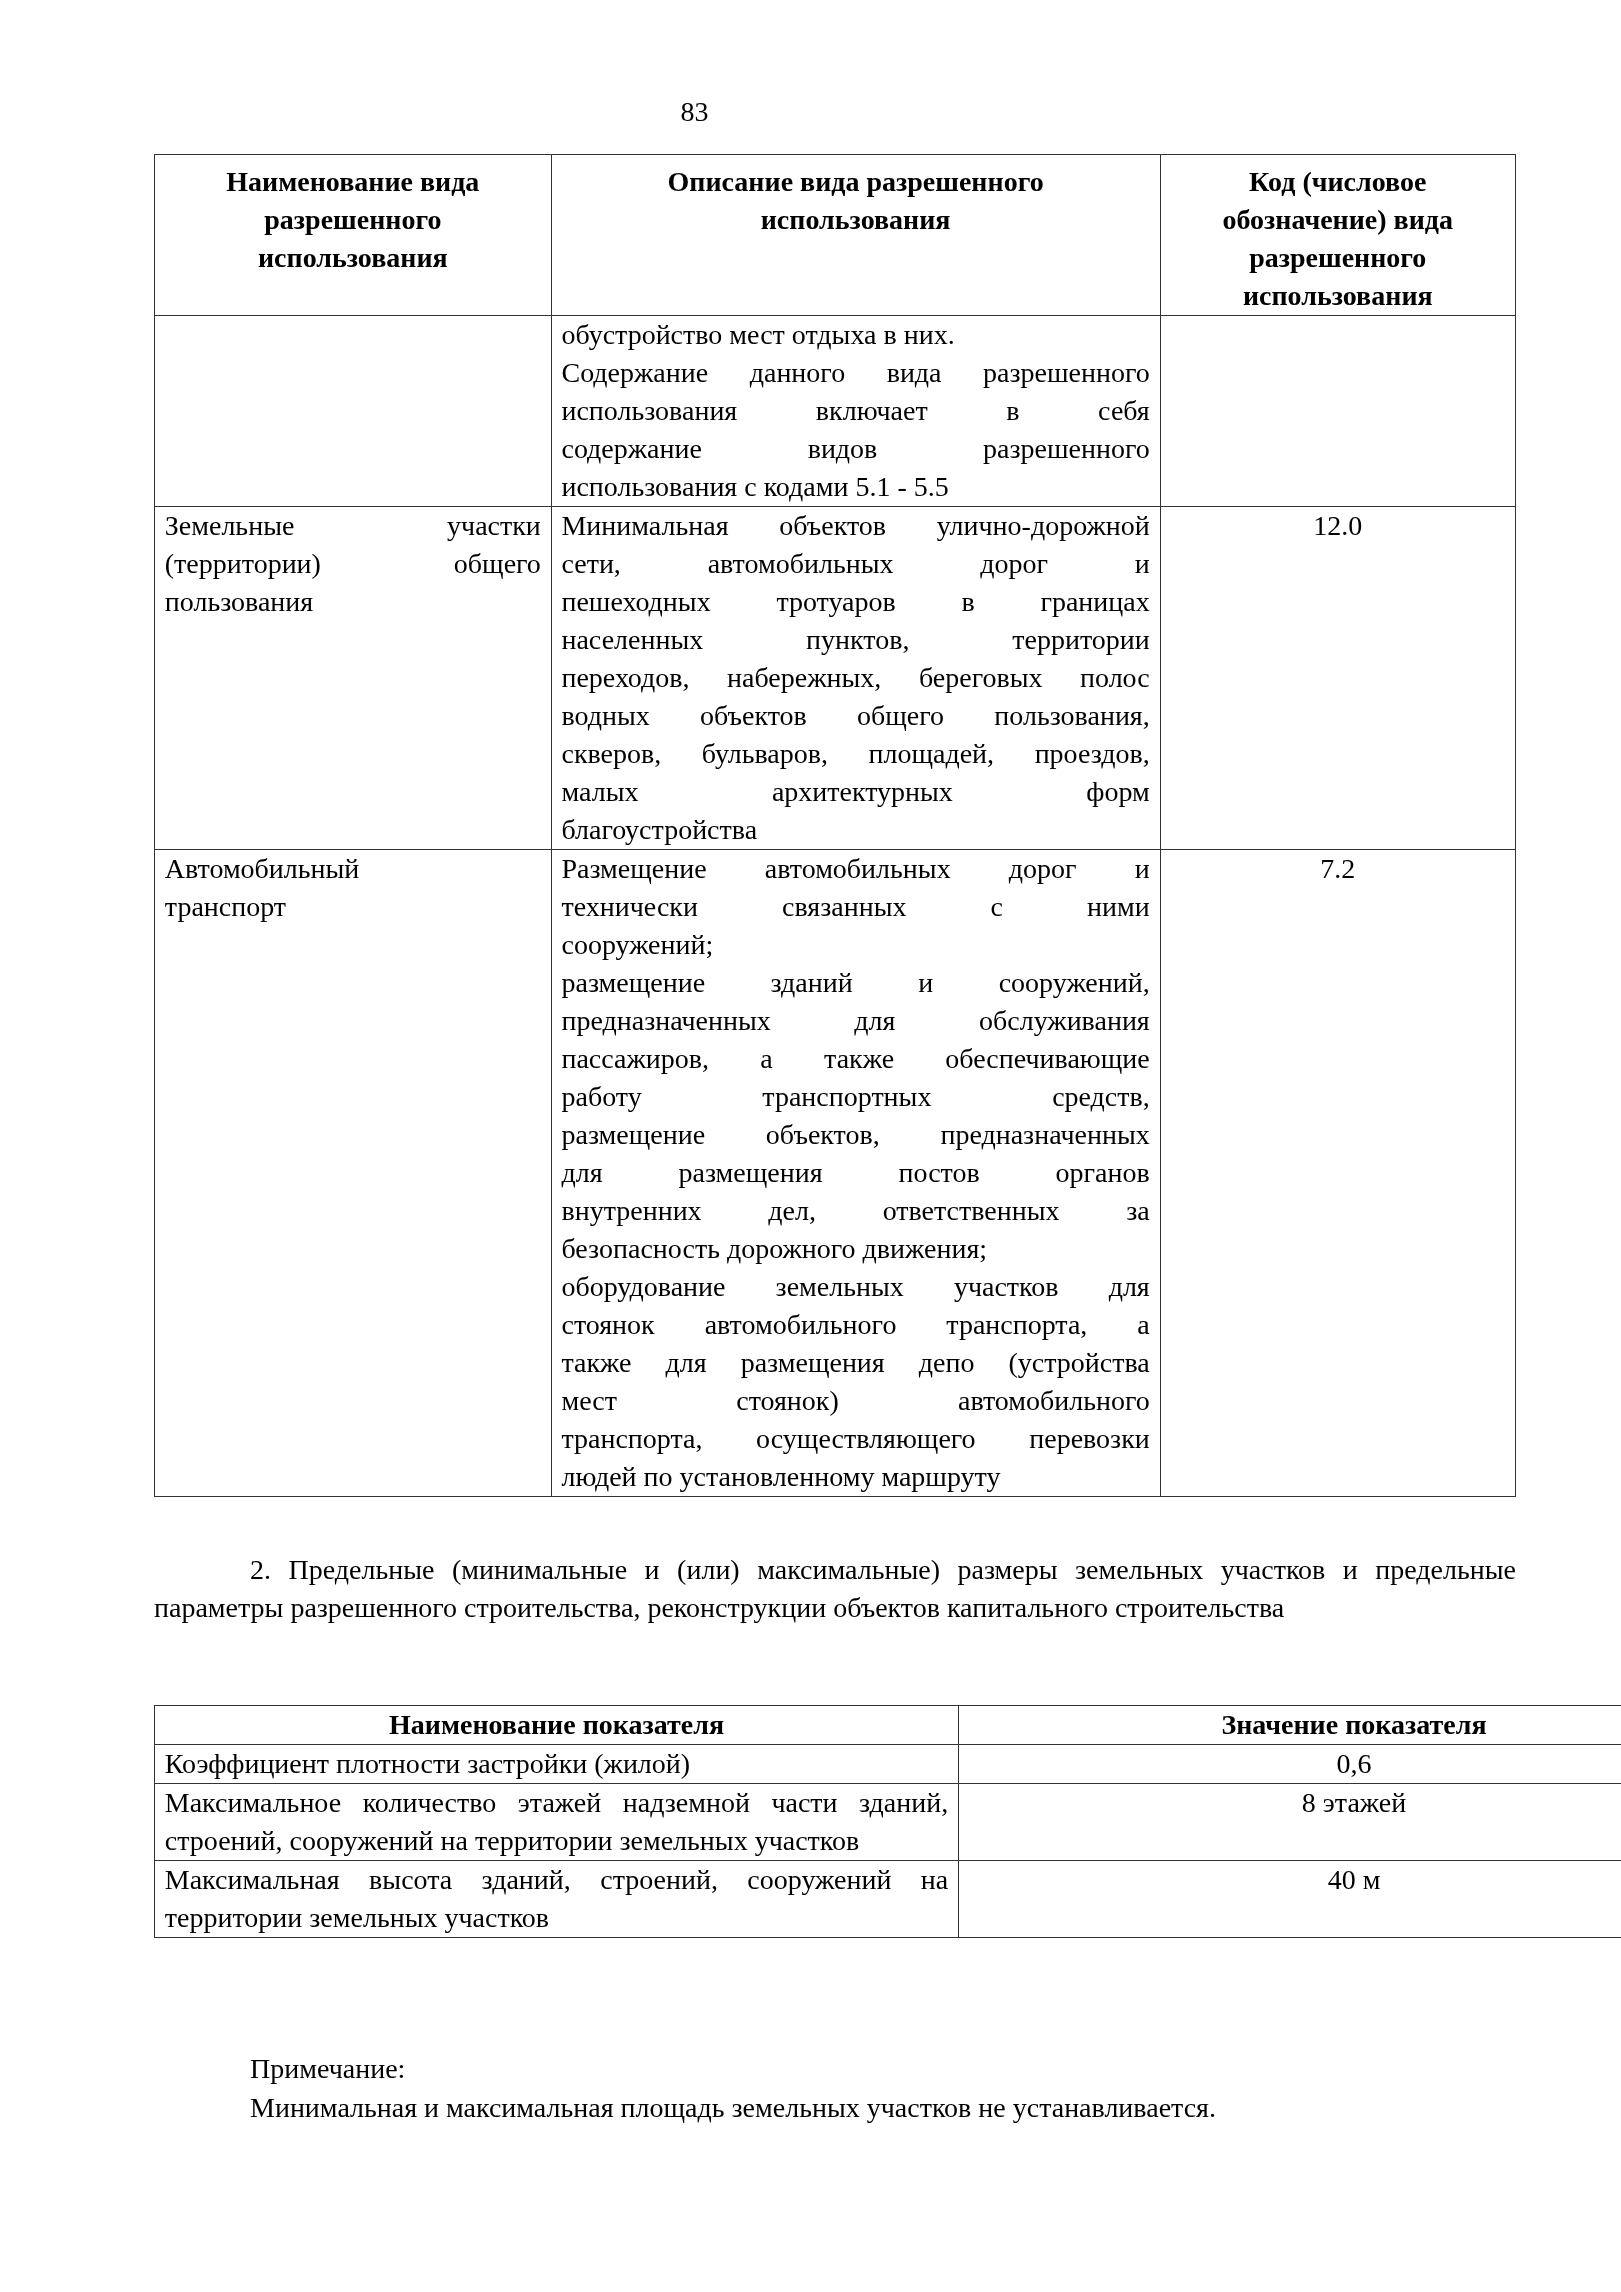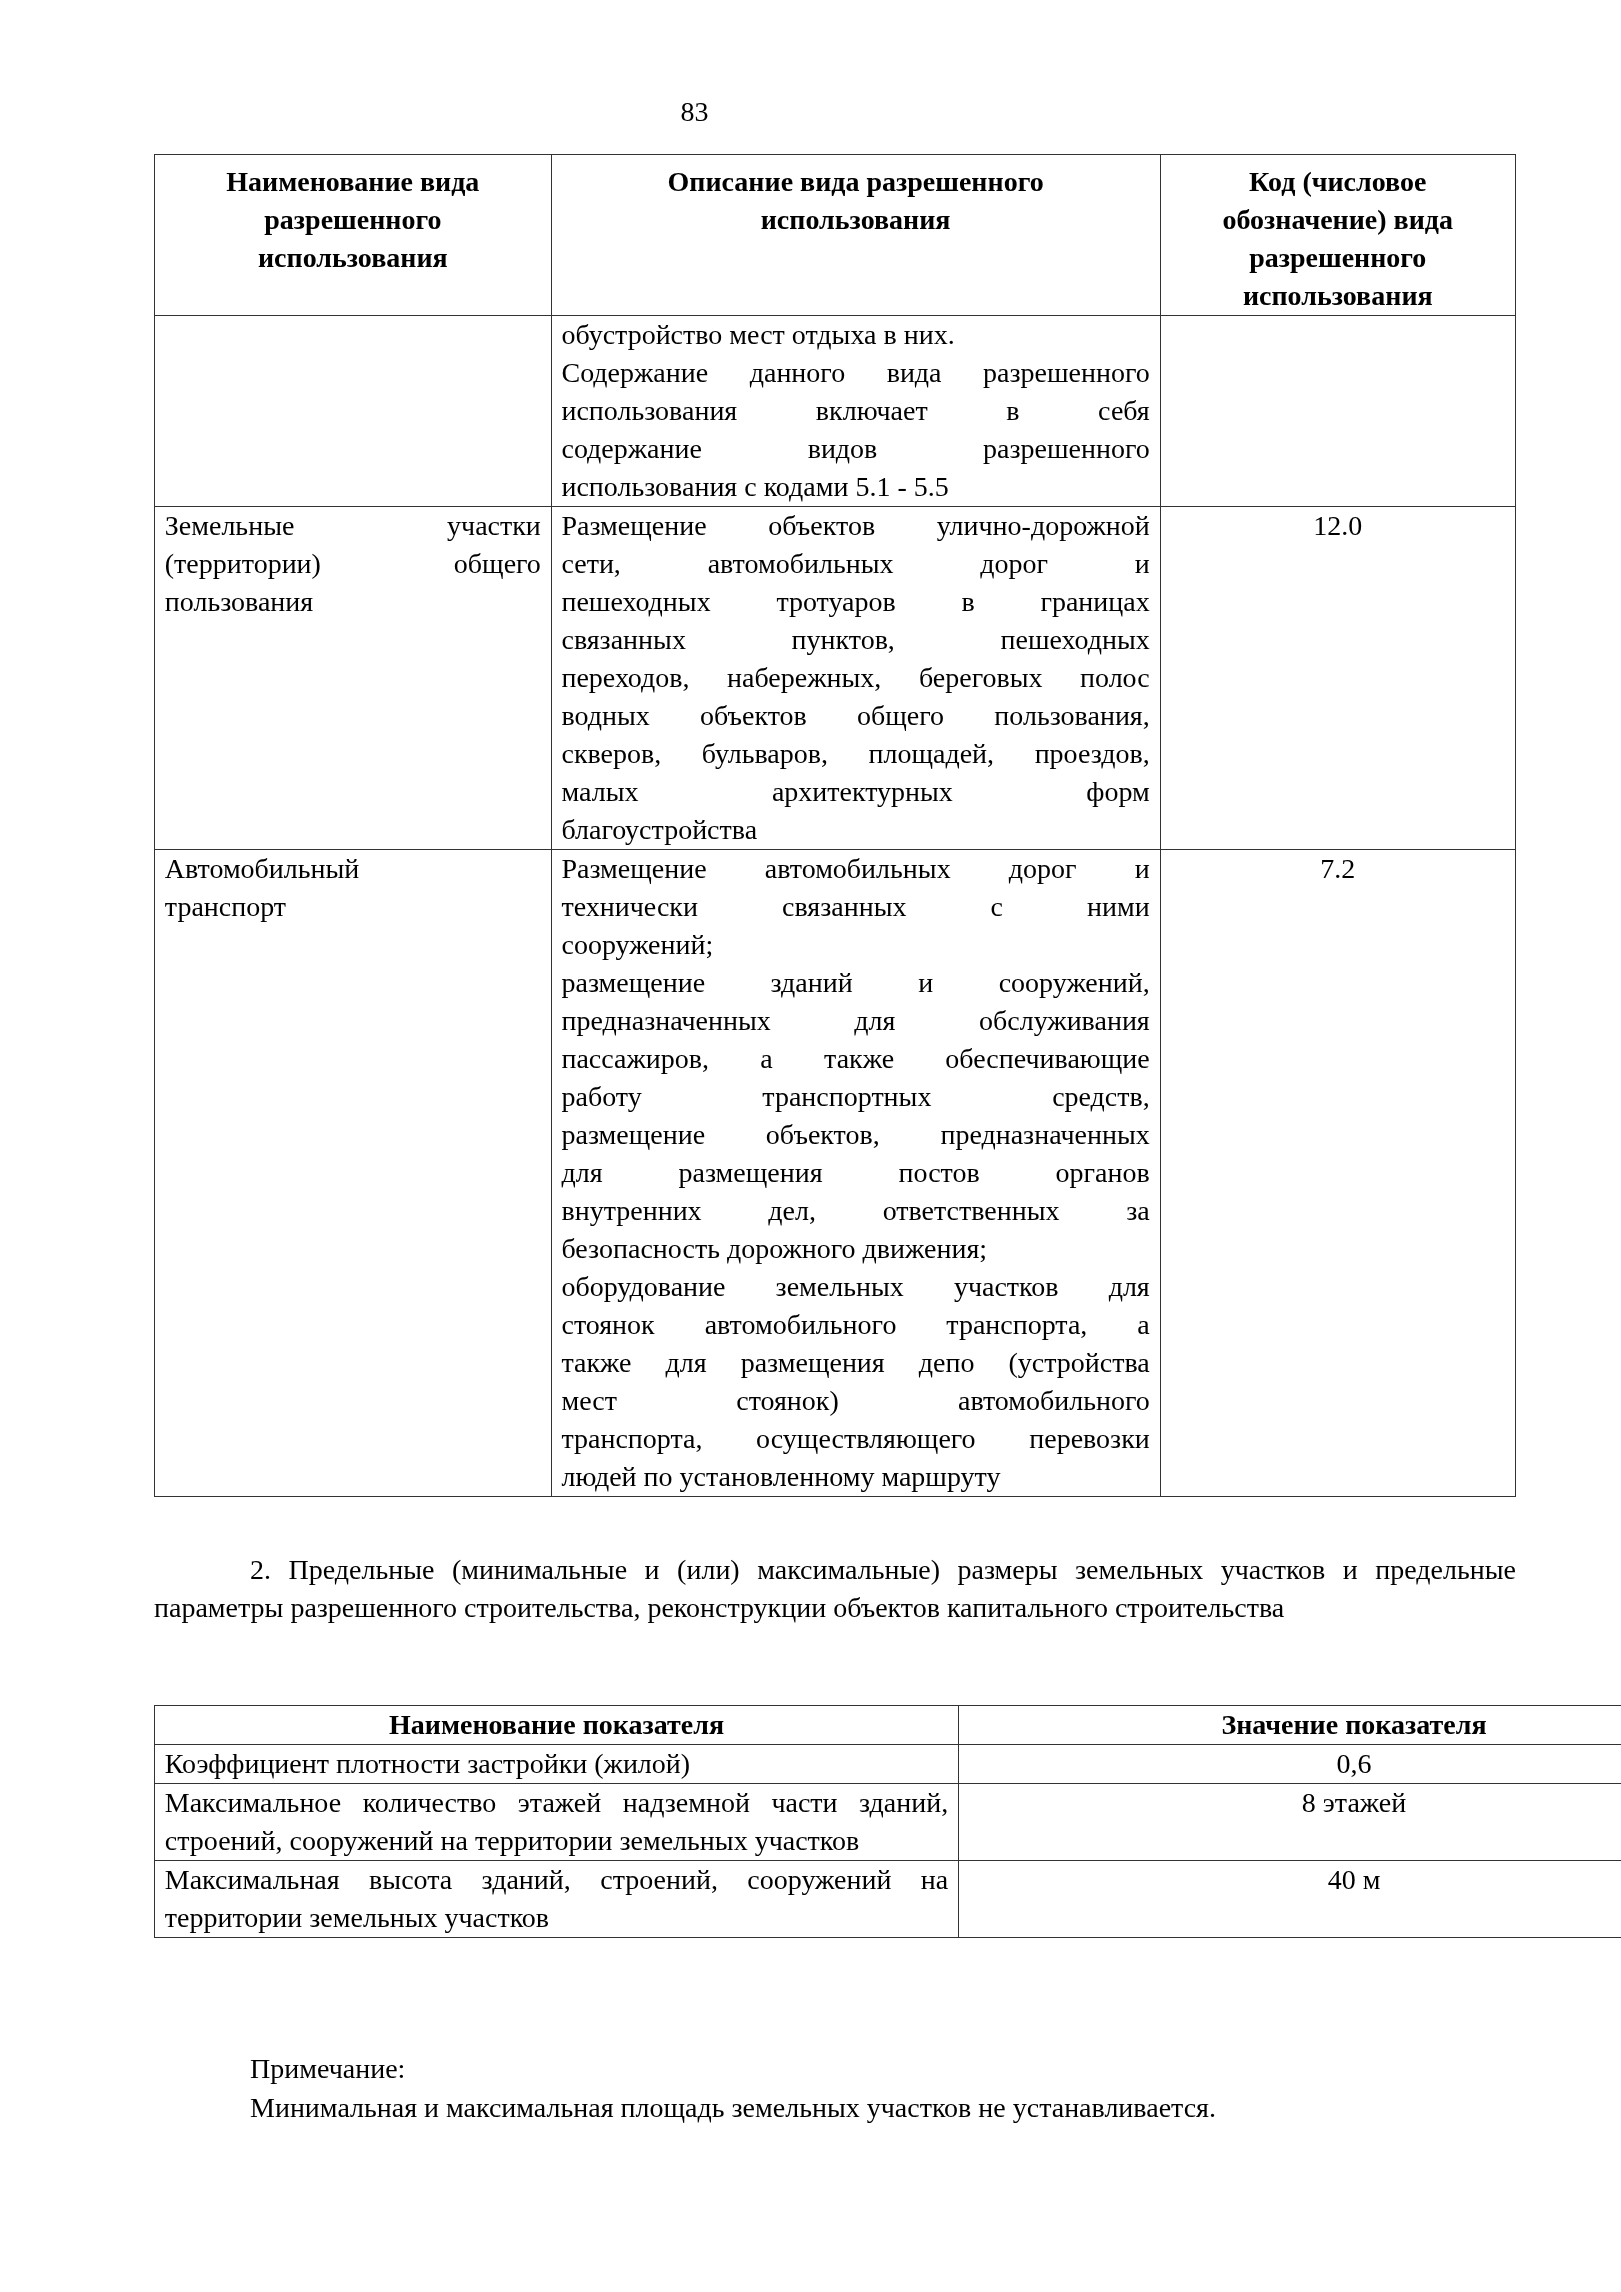"Размещение объектов улично-дорожной" span.jline { text: Размещение -> Минимальная }
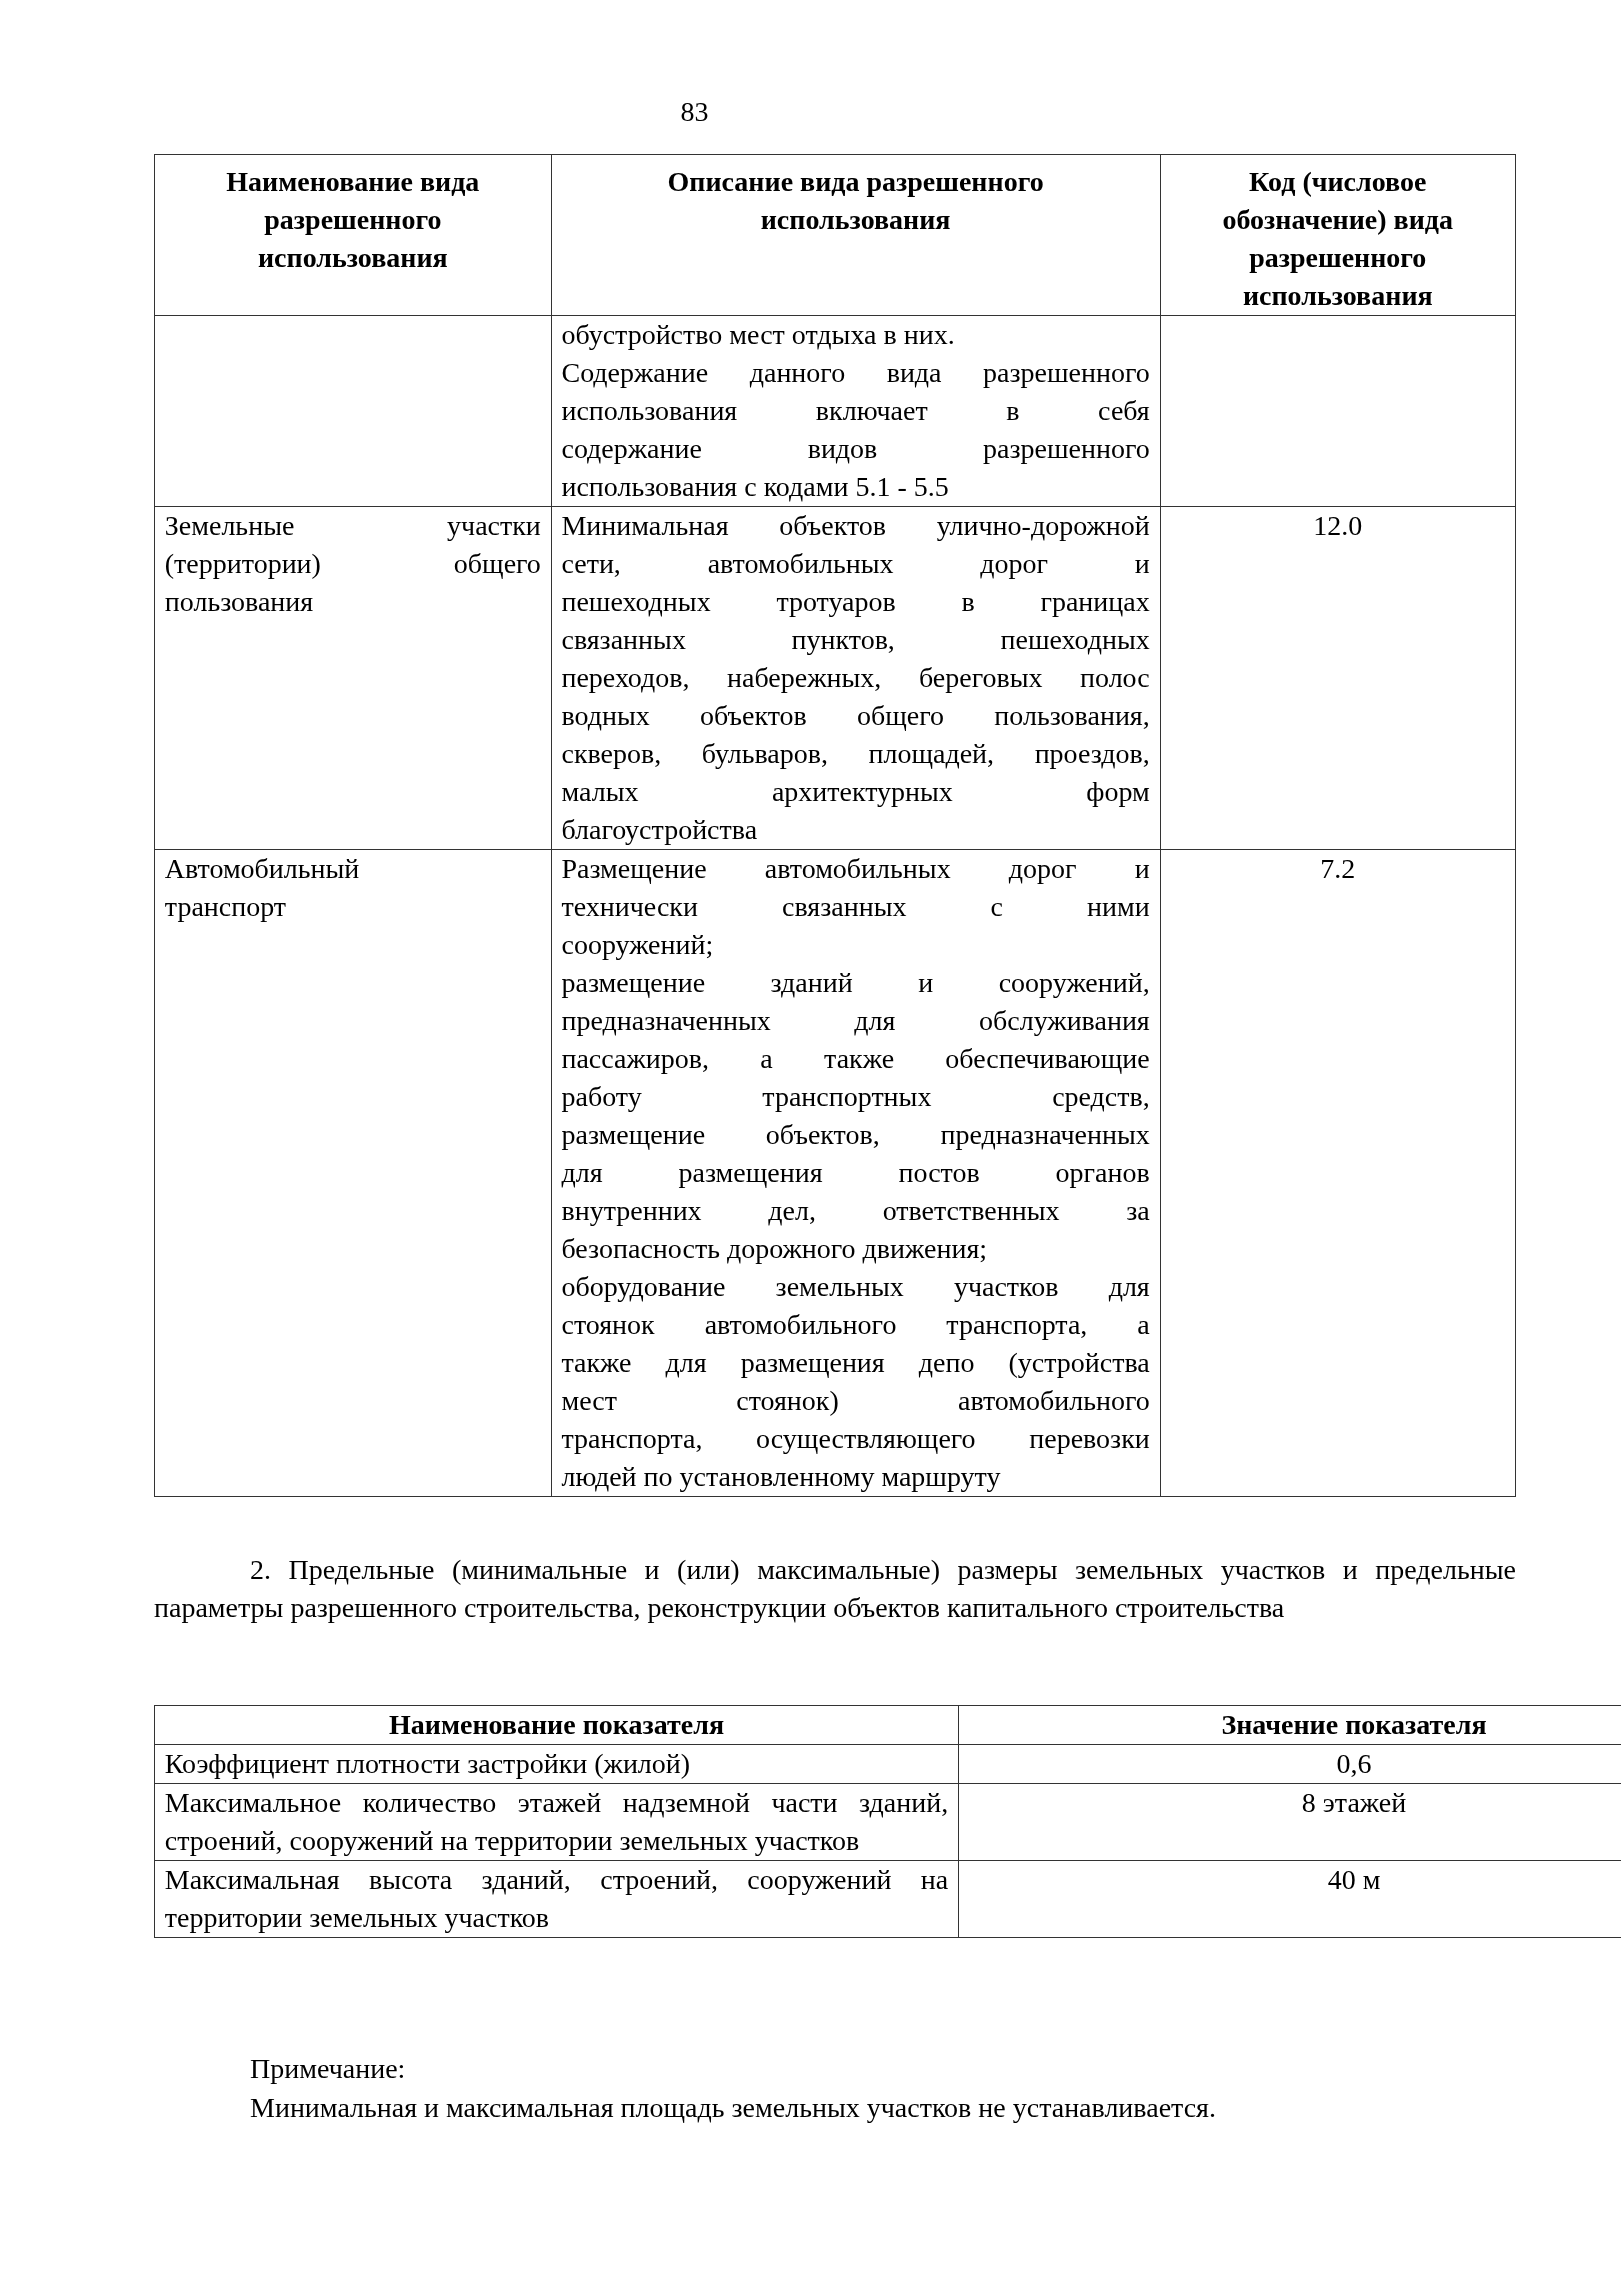"связанных пунктов, пешеходных" span.jline { text: связанных пунктов, пешеходных -> населенных пунктов, территории }
